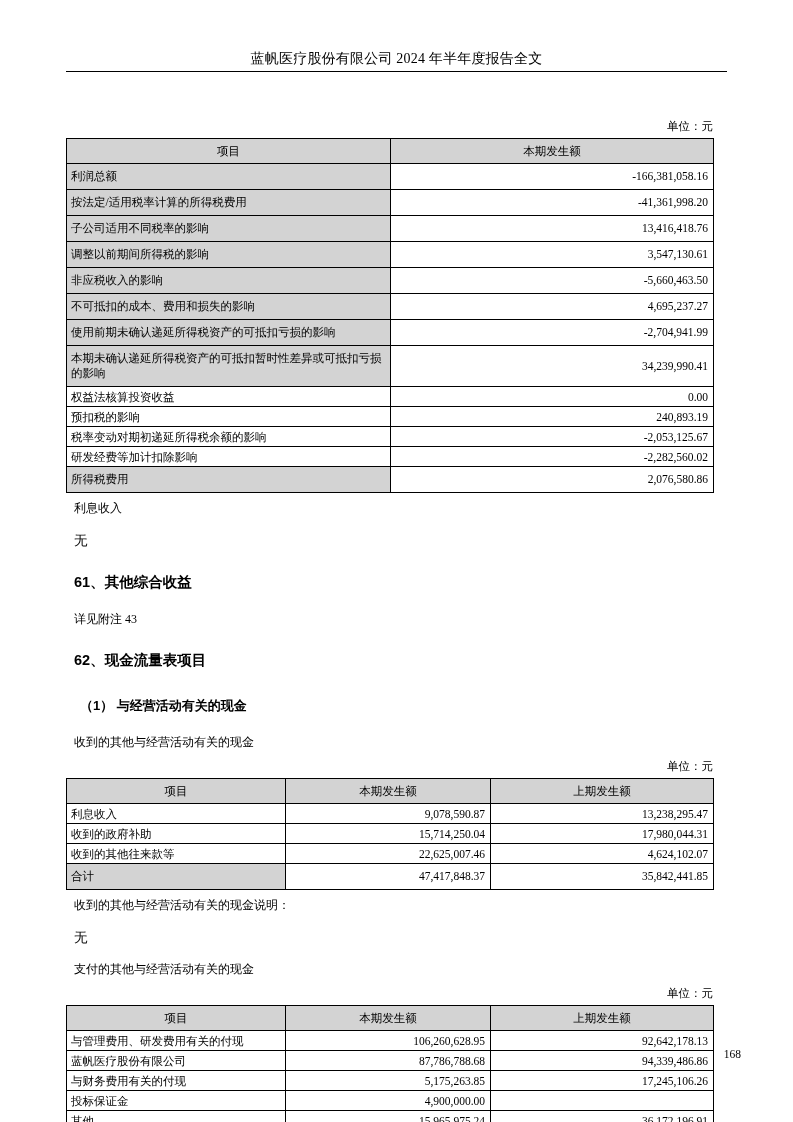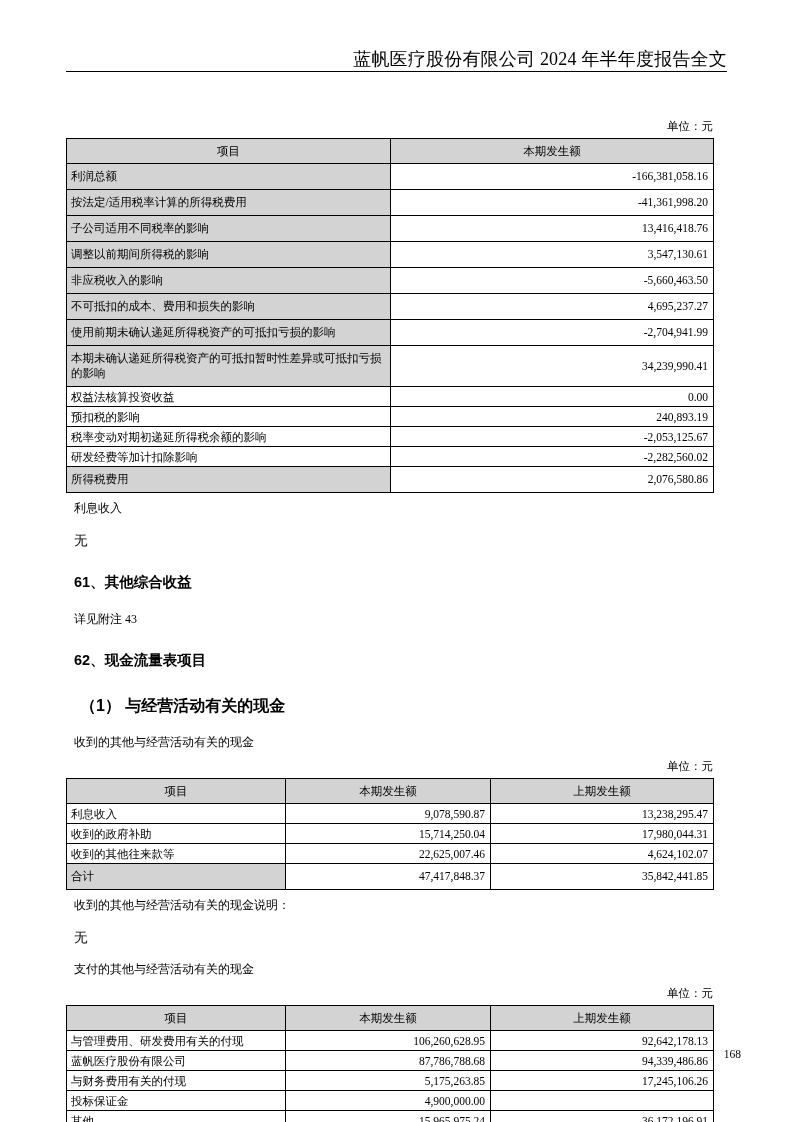"蓝帆医疗股份有限公司 2024 年半年度报告全文" .page-header .hdr-text { font-size: 18px -> 14px; text-align: right -> center }
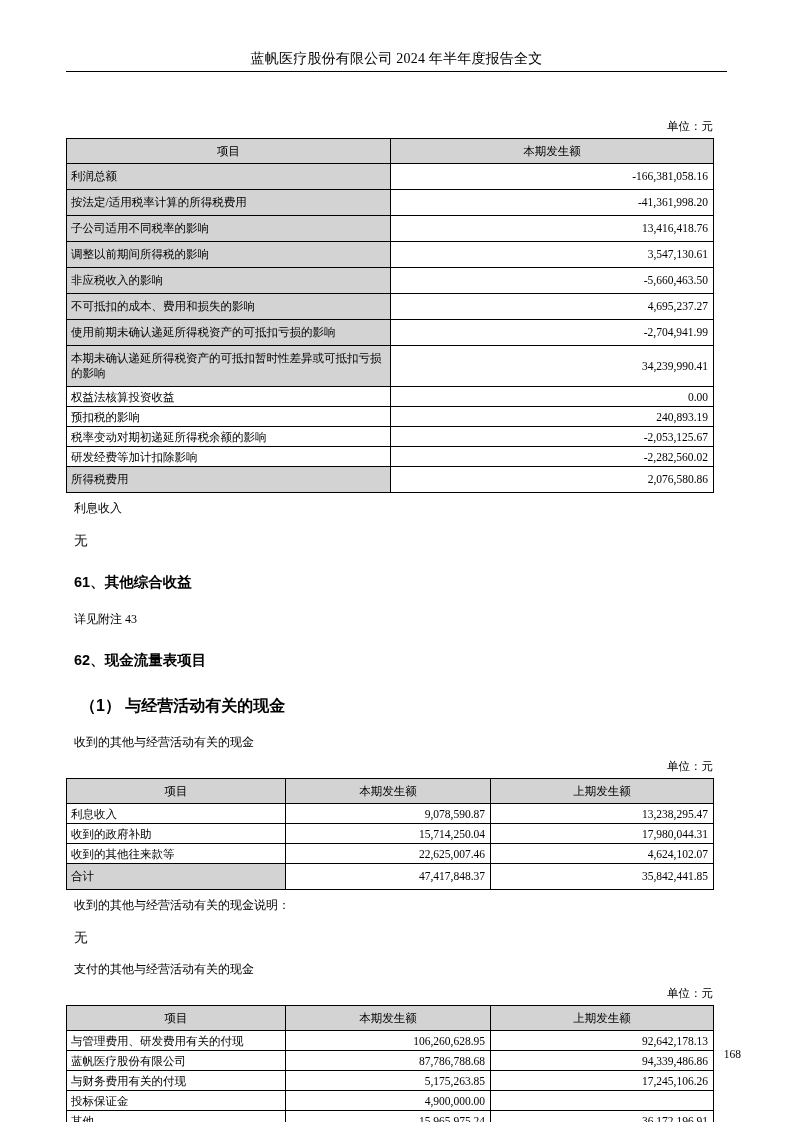"（1） 与经营活动有关的现金" .heading-3 { font-size: 16px -> 13px }
